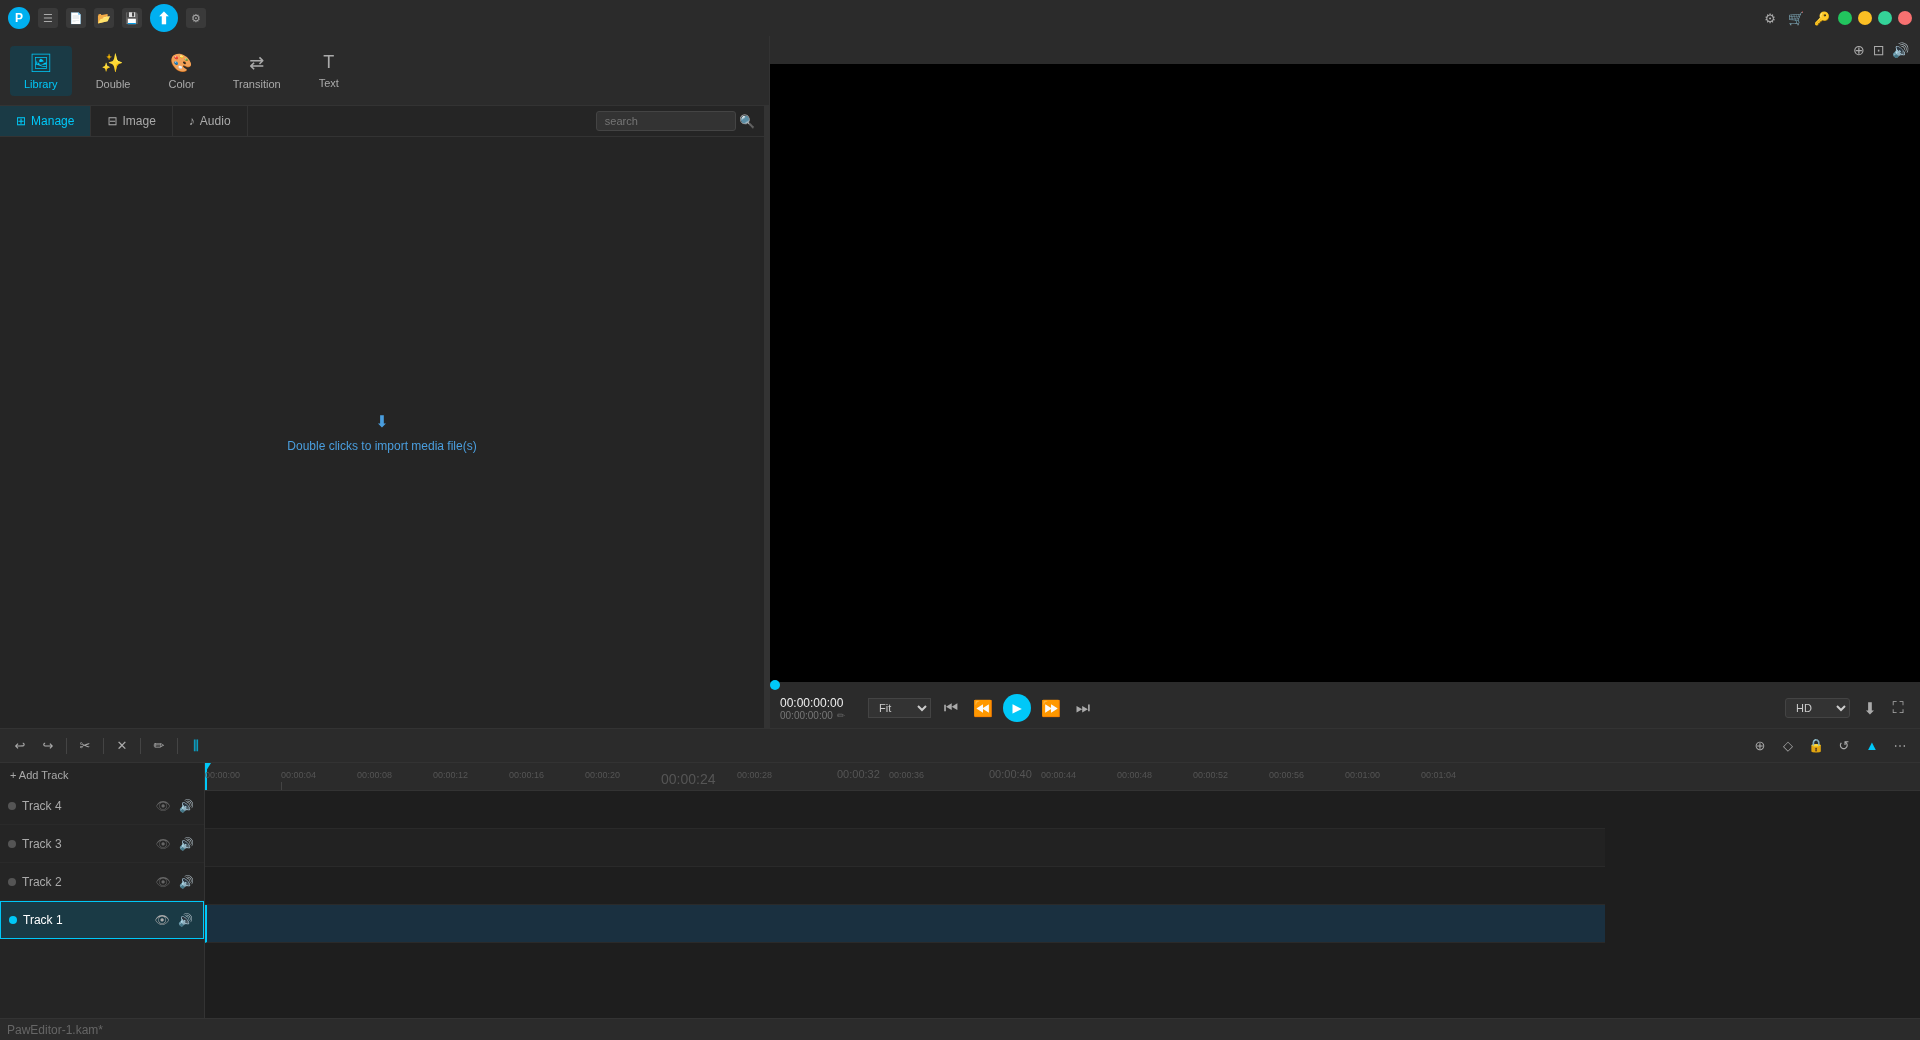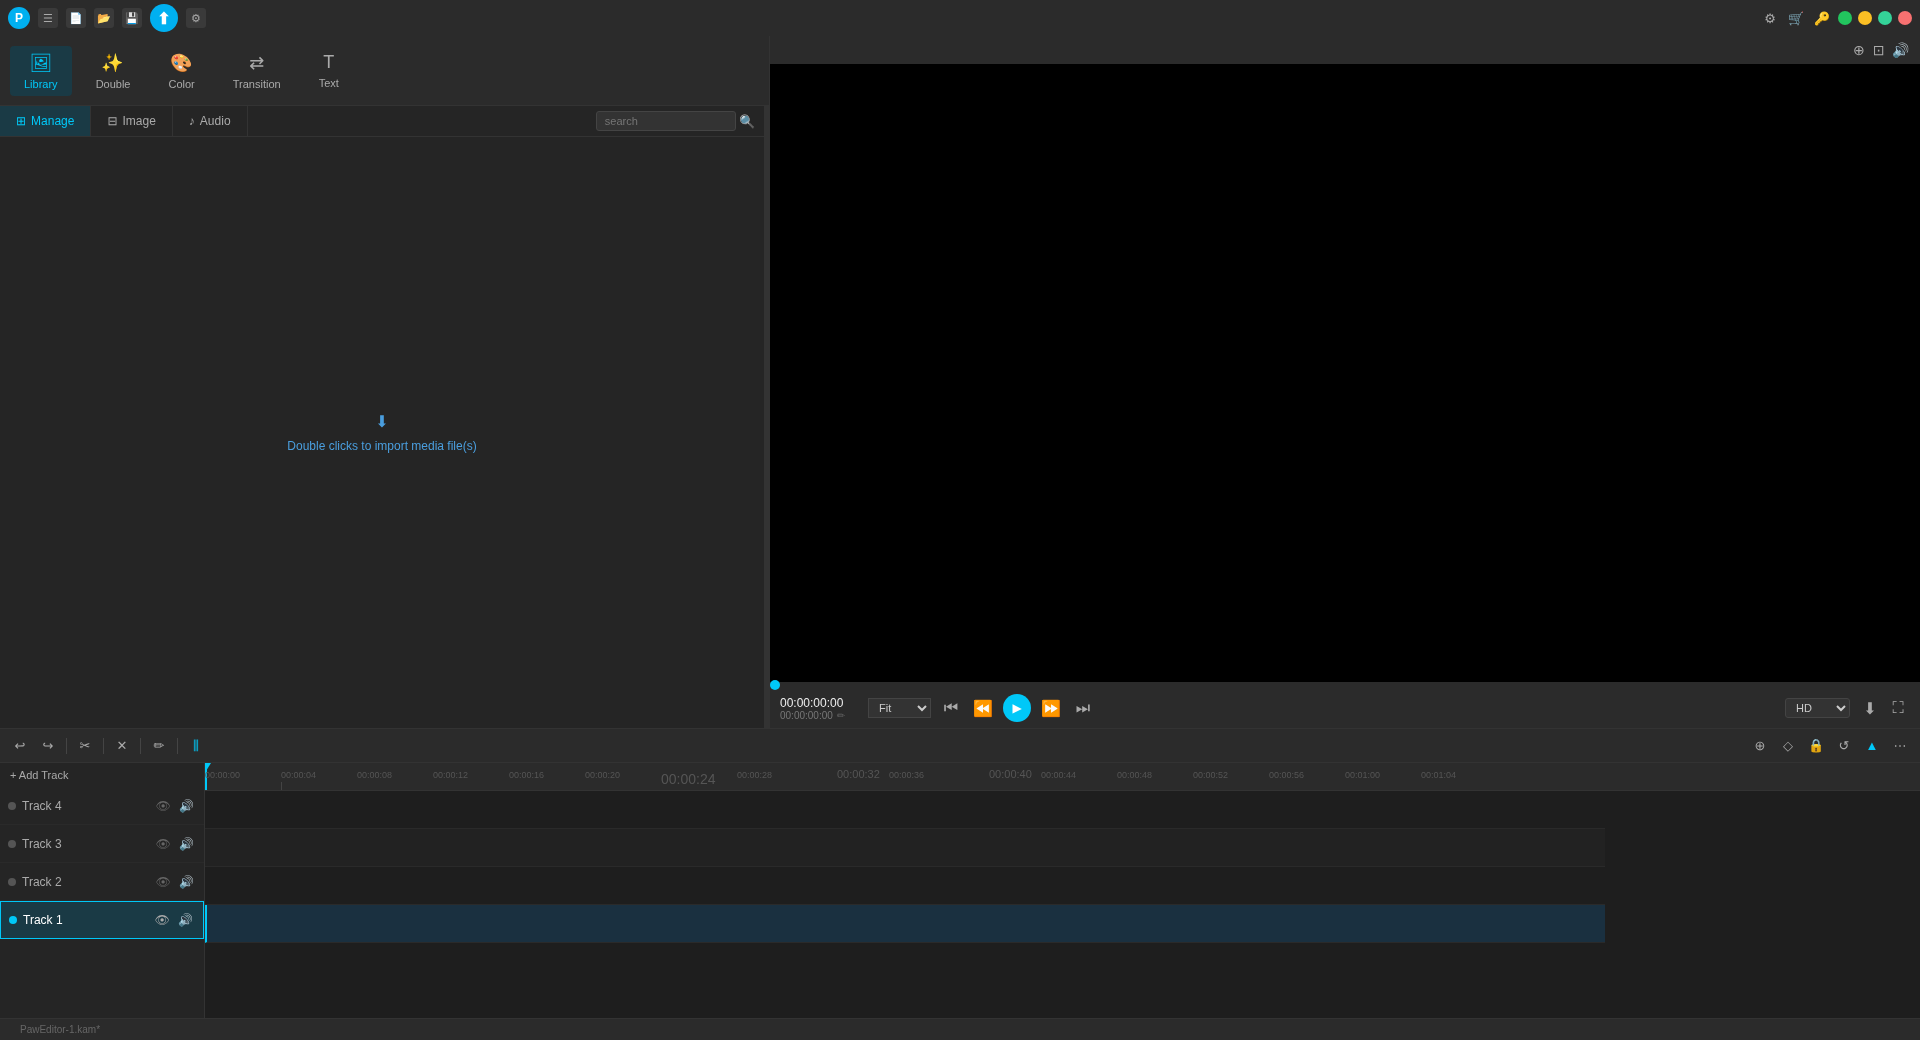"PawEditor-1.kam*" .status-bar { font-size: 10px -> 12px; padding: 0 20px -> 0 7px }
